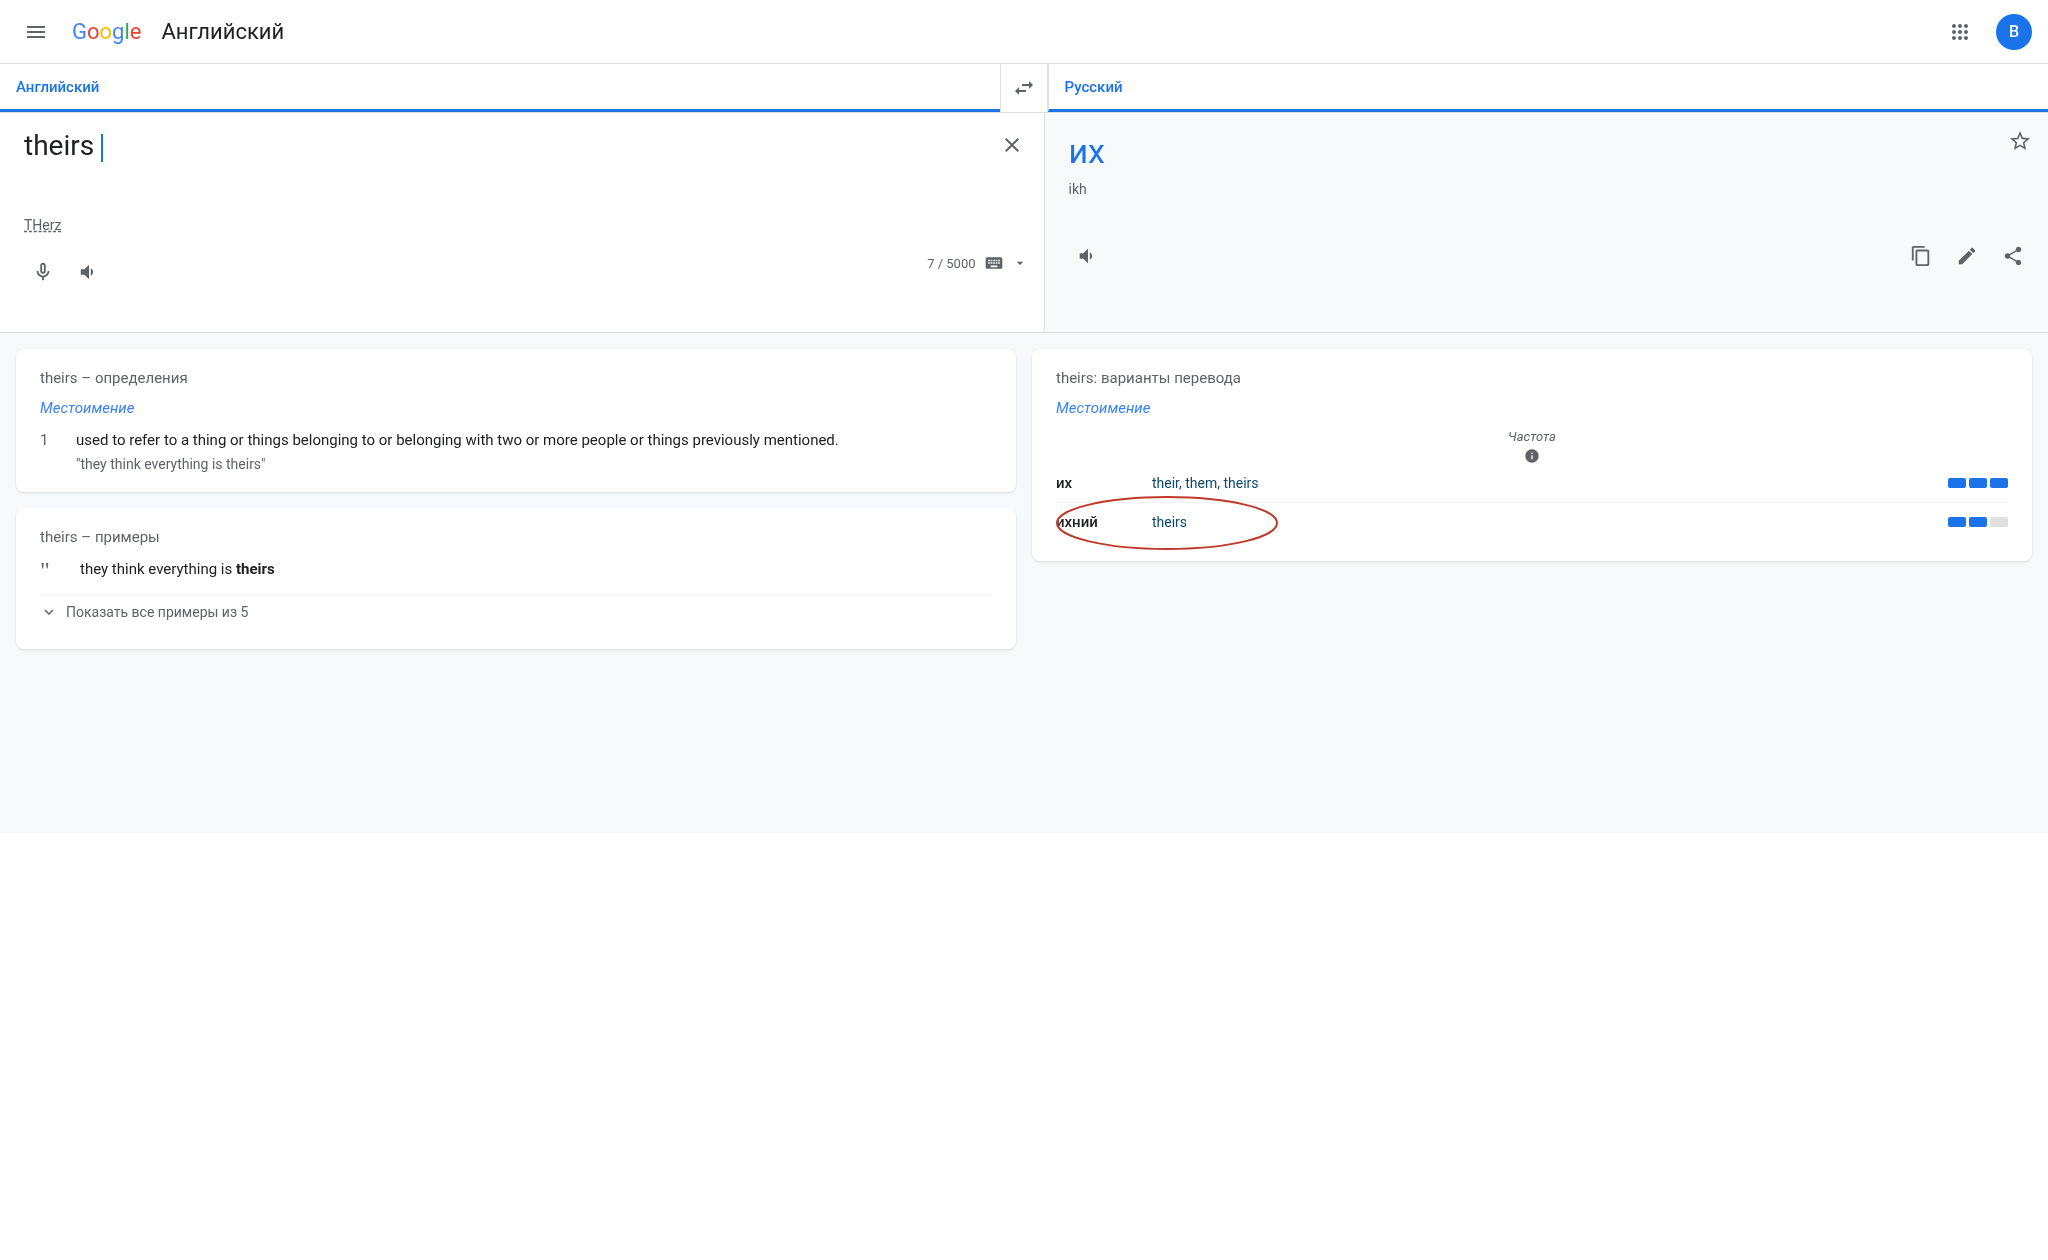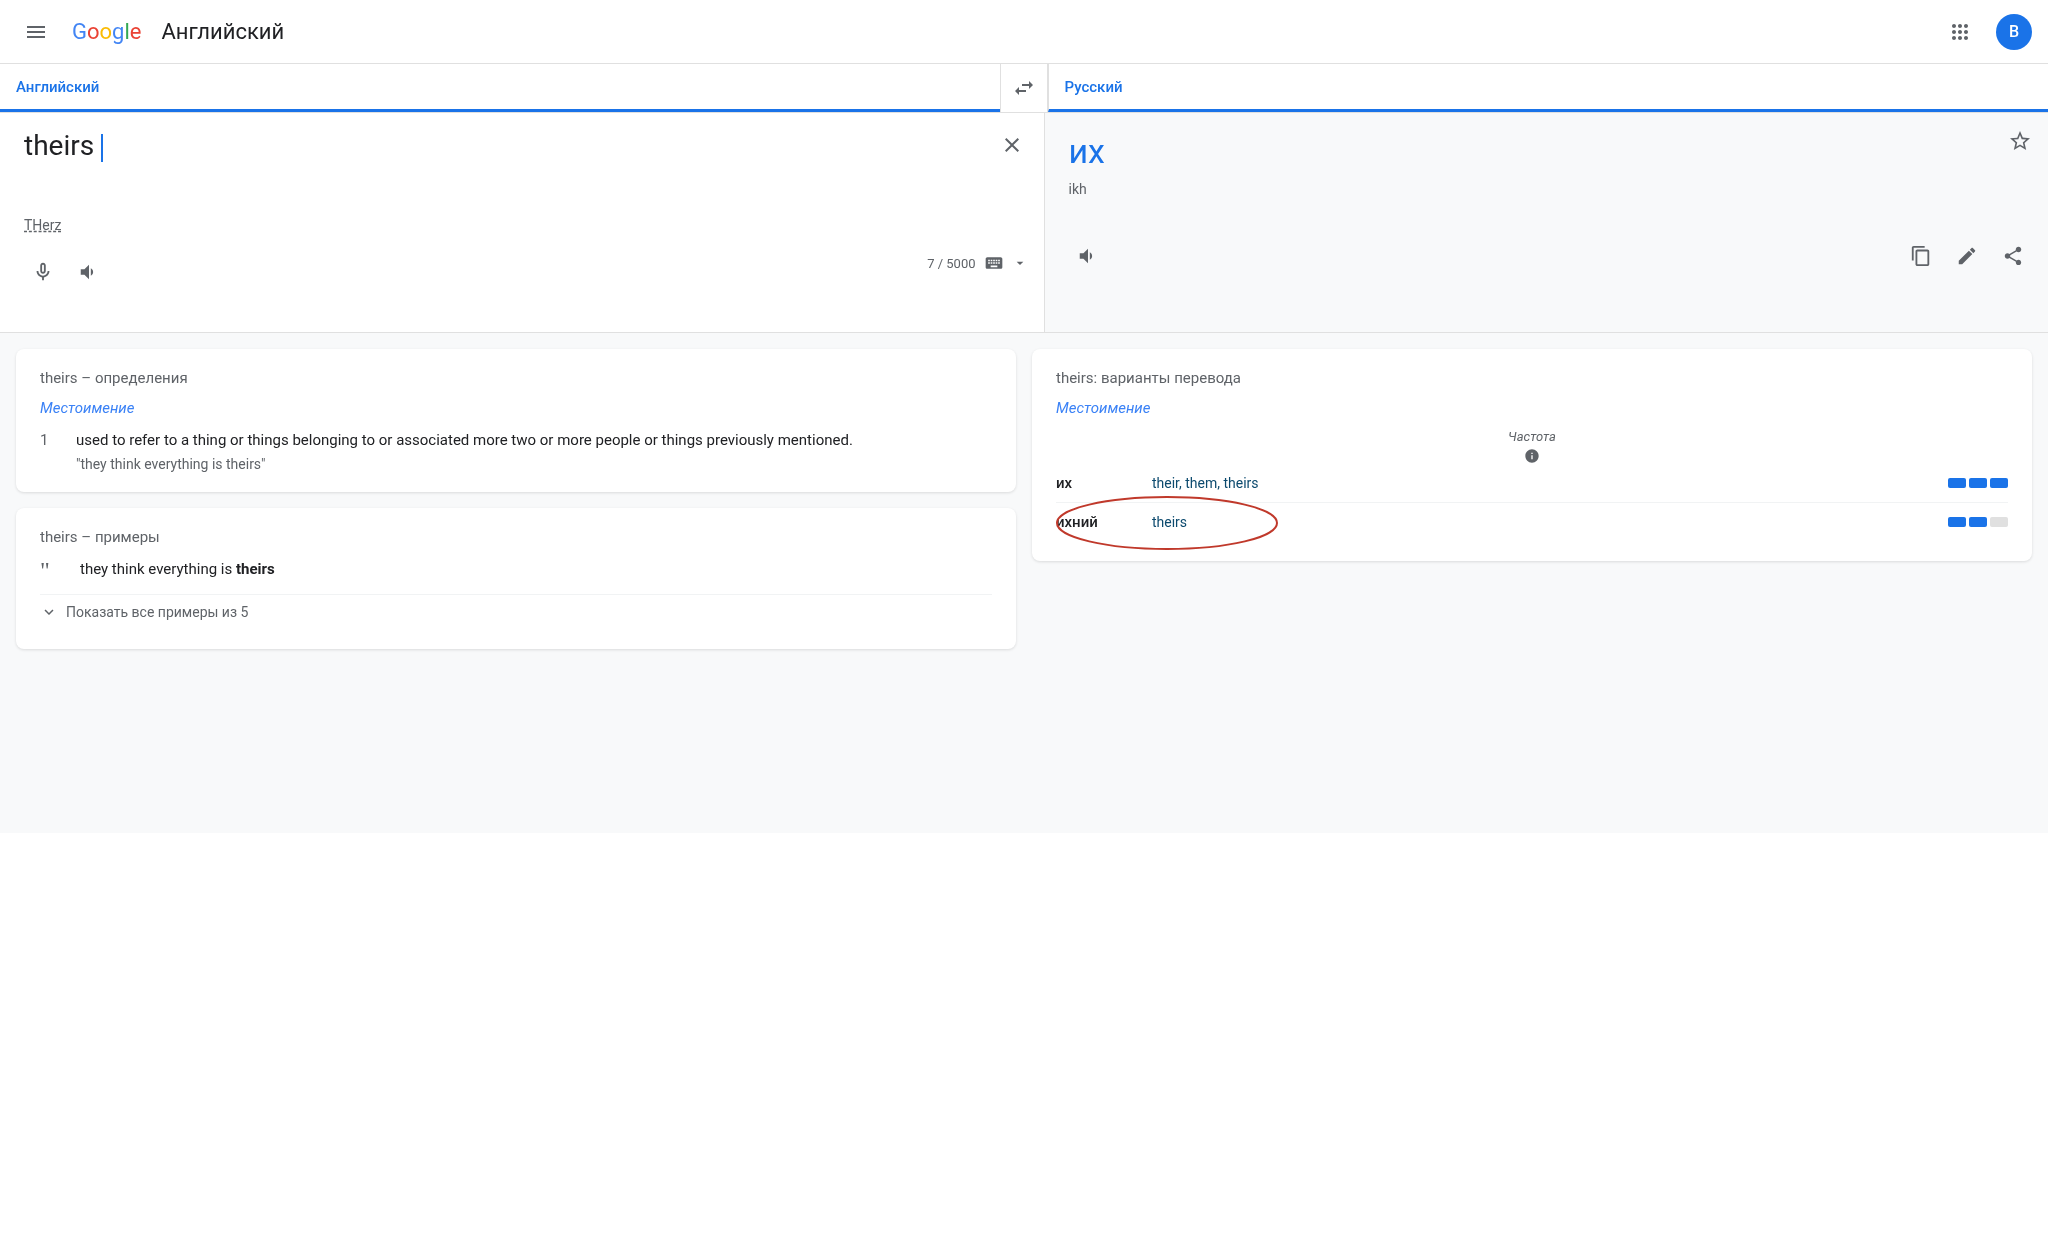"used to refer to a" div.def-text { text: associated more -> belonging with }
